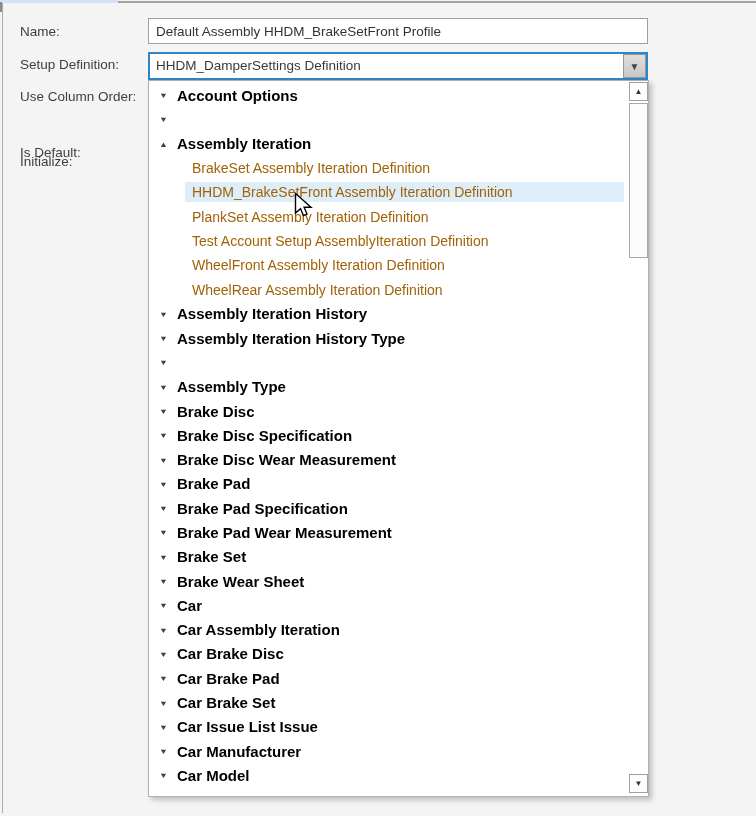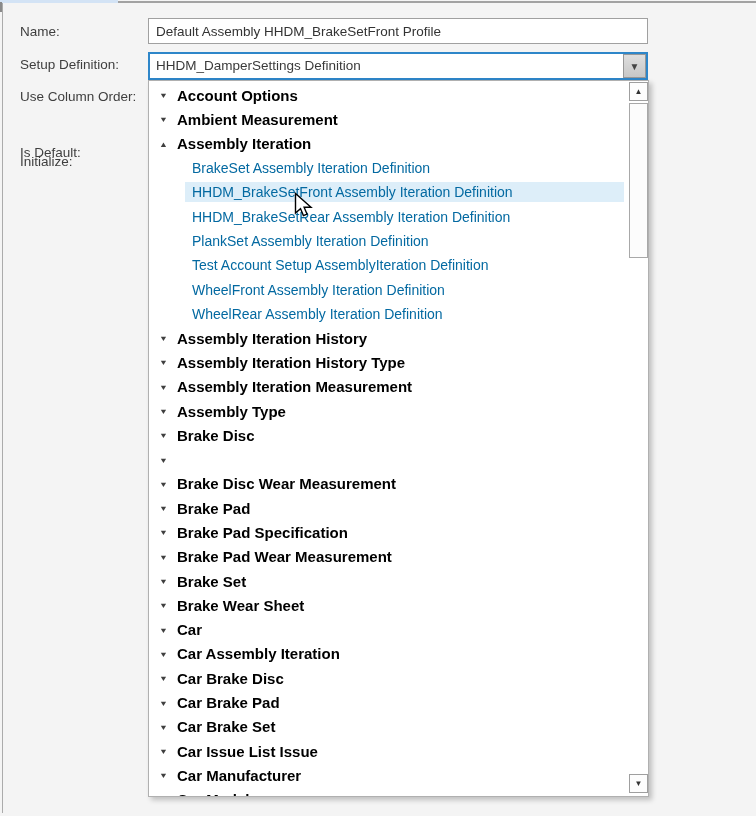"Ambient Measurement" span.row-label { html: <span>Ambient Measurement</span> -> none }
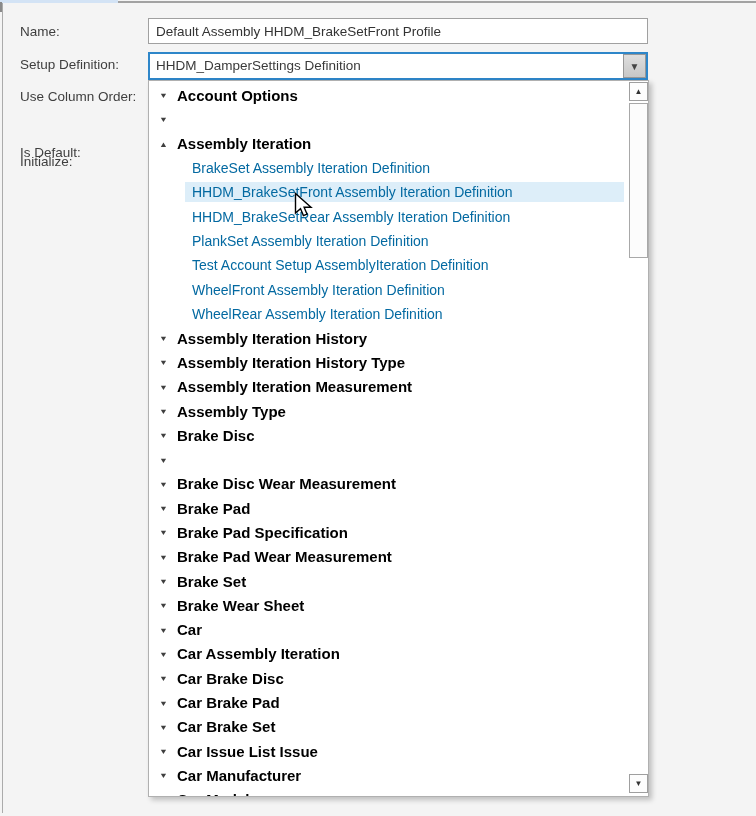"BrakeSet Assembly Iteration Definition" .row.child .row-label { color: #0369a1 -> #a16207 }
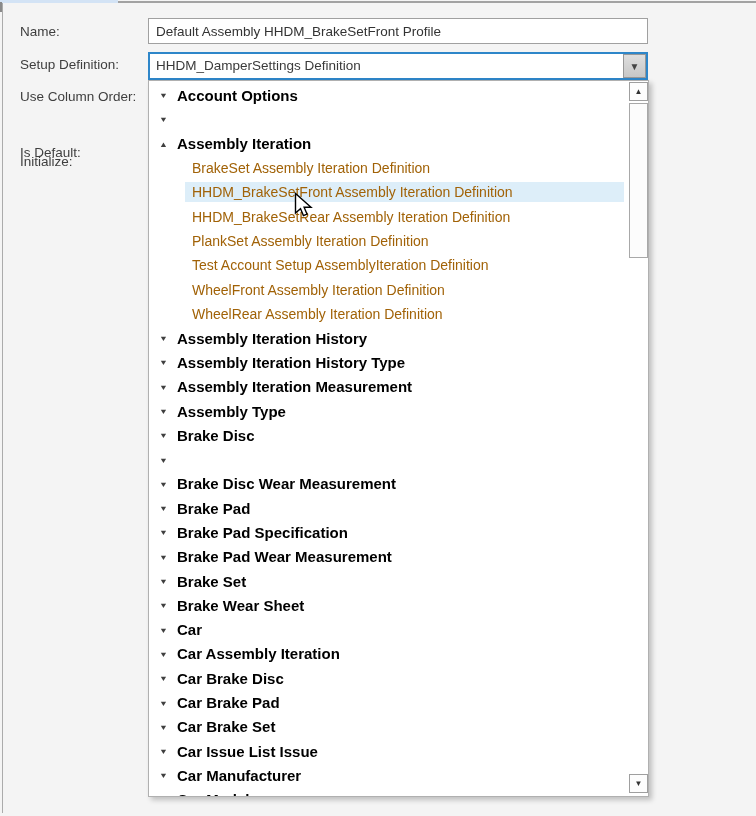"HHDM_BrakeSetRear Assembly Iteration" div.row { html: <div> <span>HHDM_BrakeSetRear Assembly Iteration Definition</span> </div> -> none }
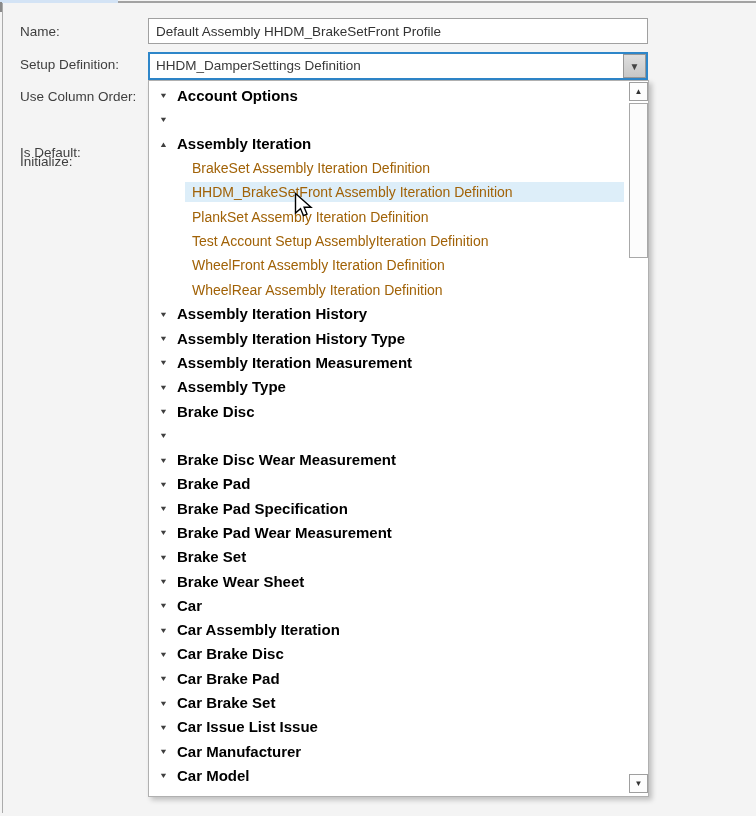"Assembly Iteration Measurement" span.row-label { html: <span>Assembly Iteration Measurement</span> -> none }
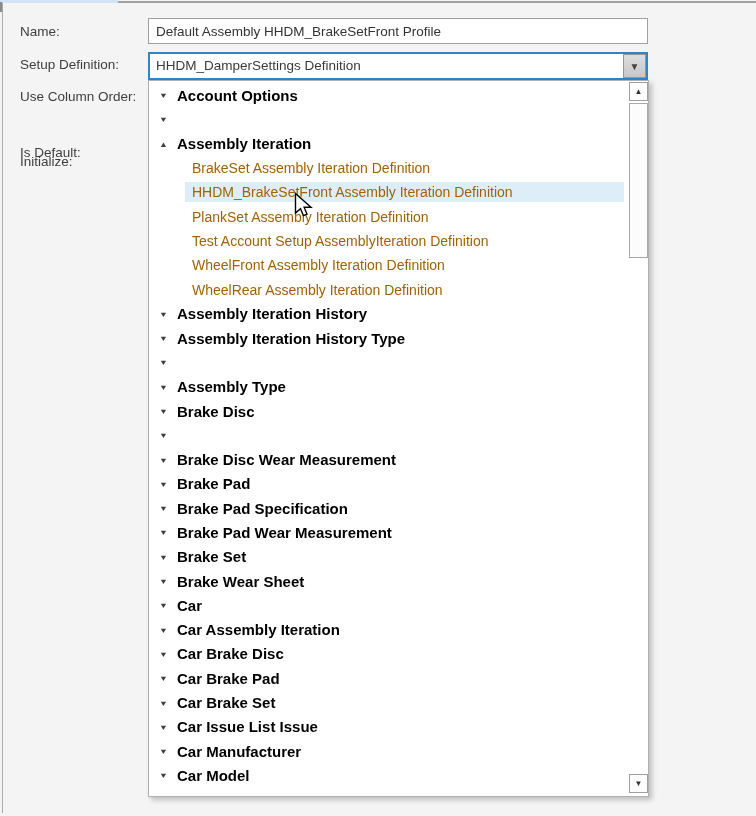"Brake Disc Specification" span.row-label { html: none -> <span>Brake Disc Specification</span> }
